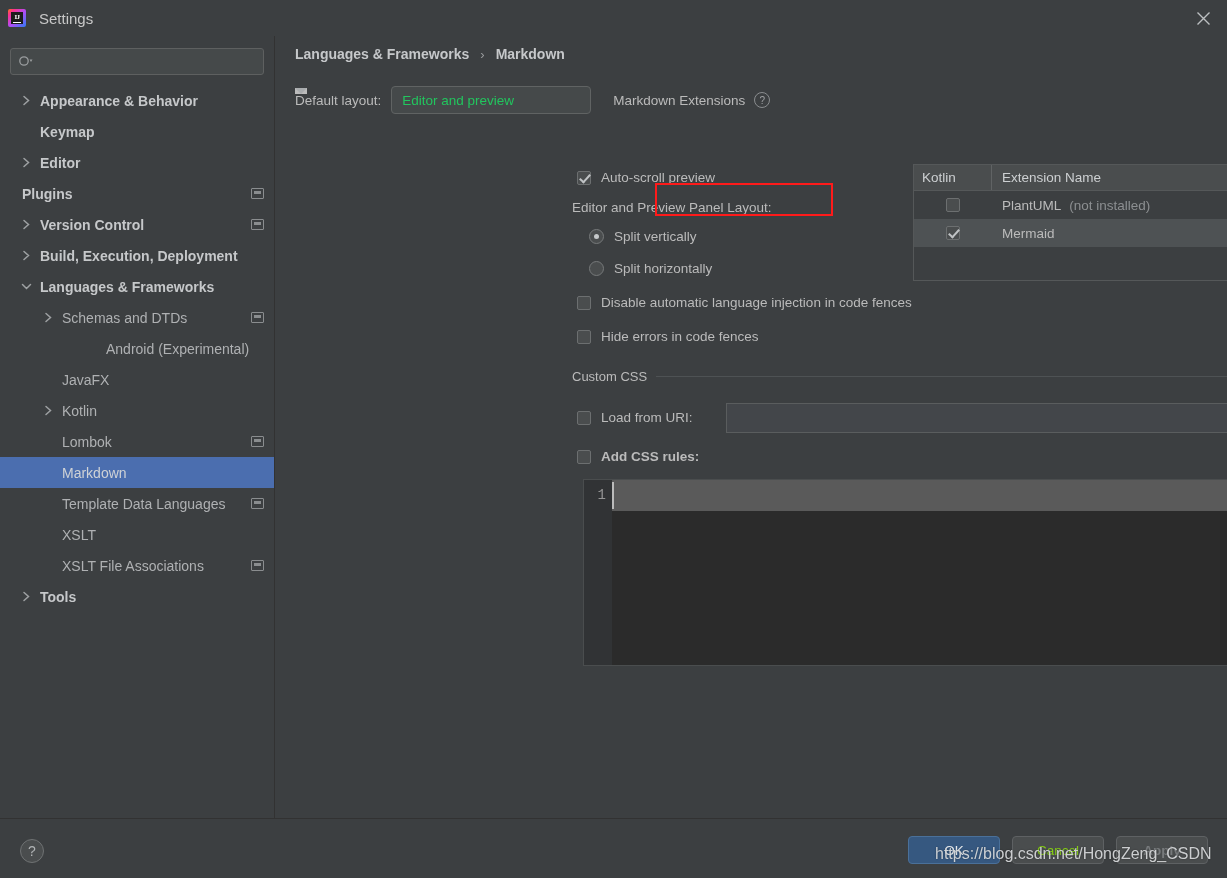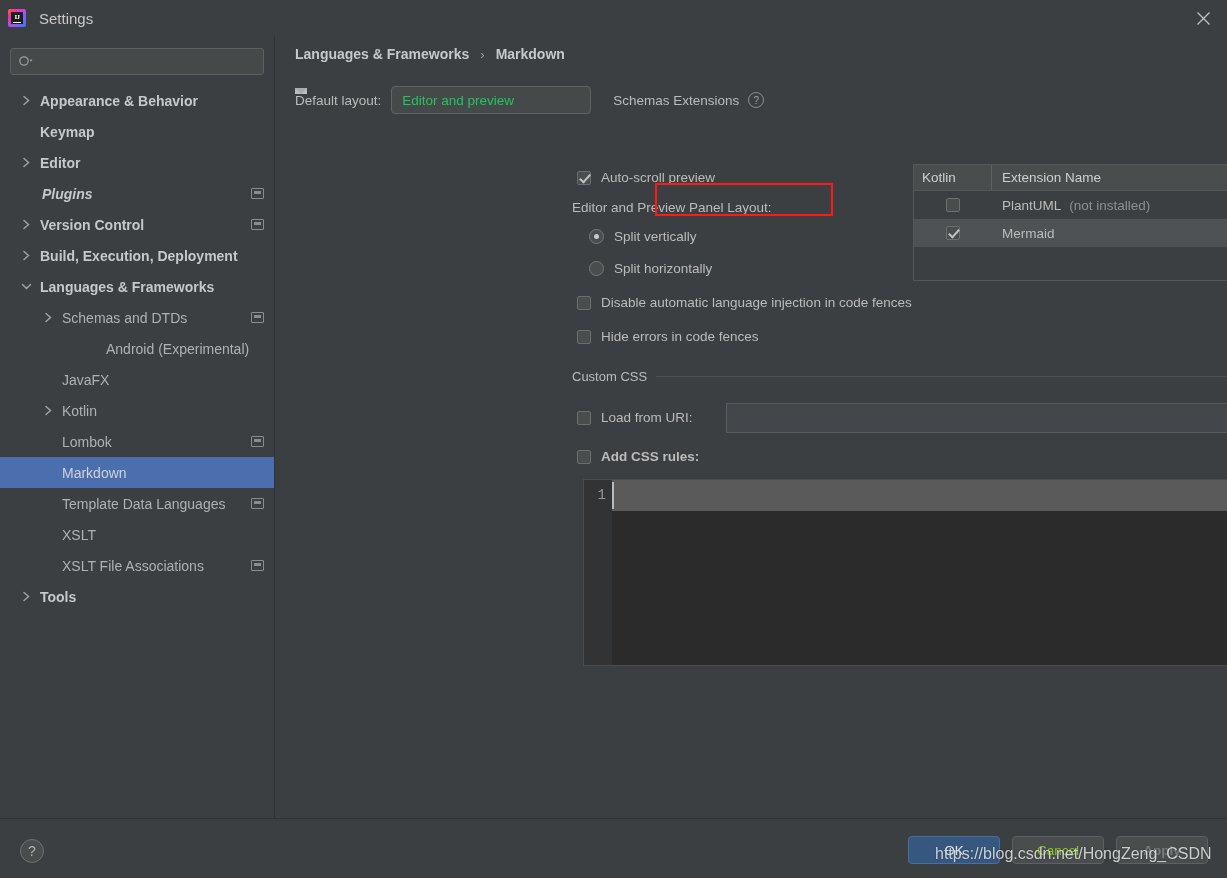"Schemas Extensions" span { text: Schemas -> Markdown }
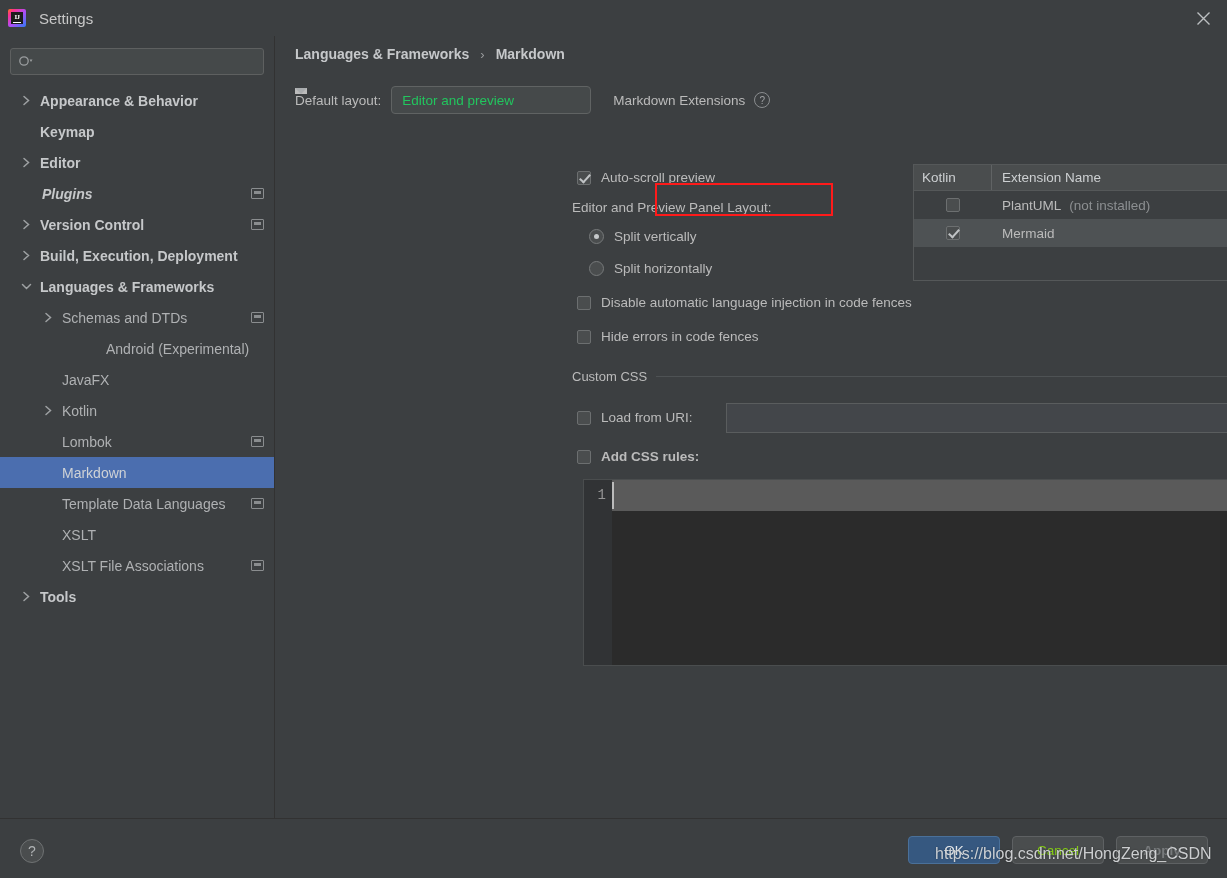"Plugins" div.tree-row { font-style: italic -> none; padding-left: 20px -> 0 }
